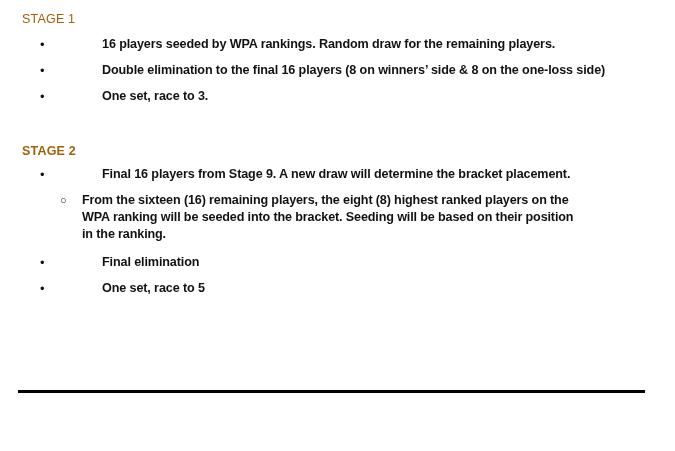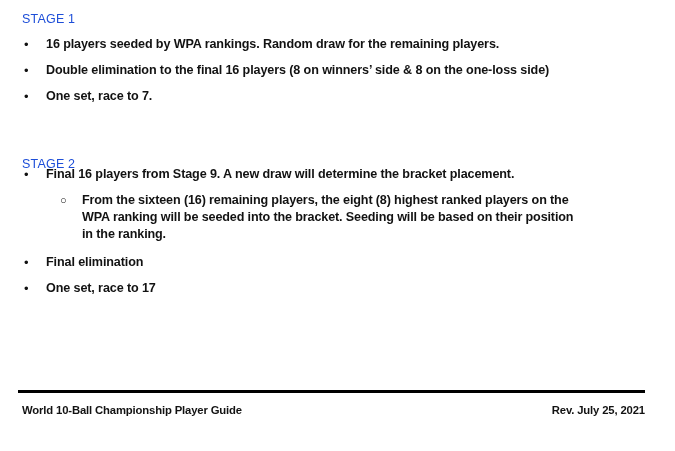"STAGE 1" .stage-heading { color: #1d4ed8 -> #a16207 }
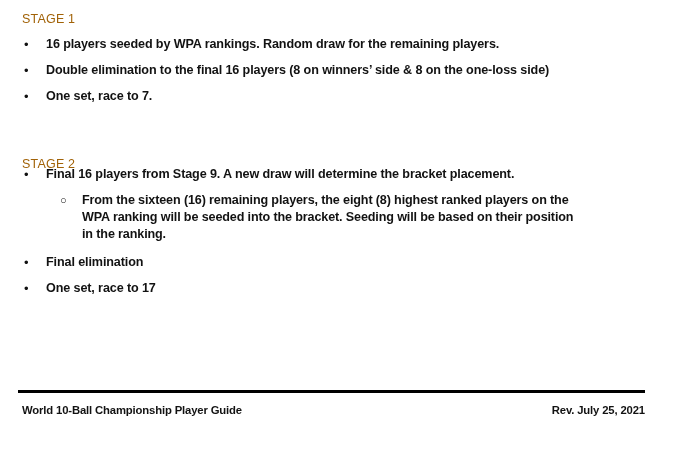"16 players seeded by WPA" .bullet-row.level-1 { gap: none -> 40px; padding-left: 24px -> 40px }
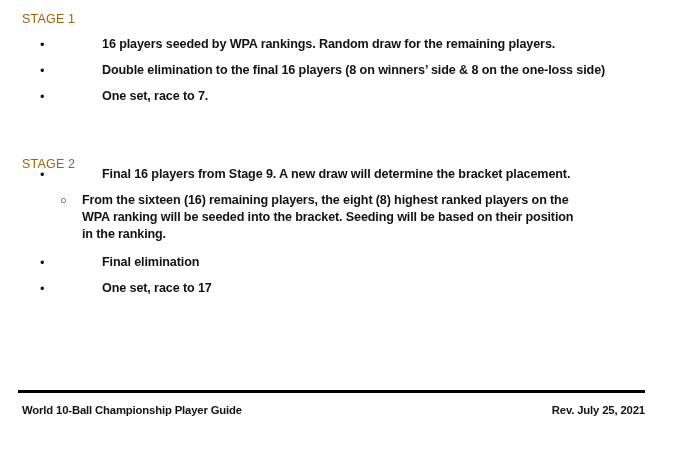"One set, race to 7." span.bullet-text { text: 7 -> 3 }
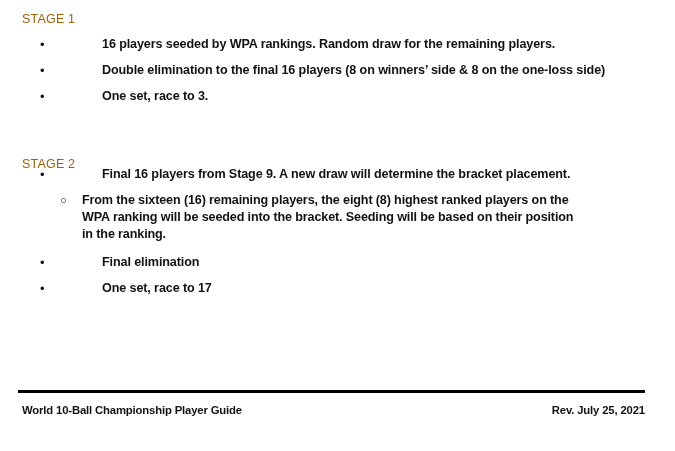"STAGE 2" #stage2-heading { font-weight: none -> bold; top: 157px -> 144px }
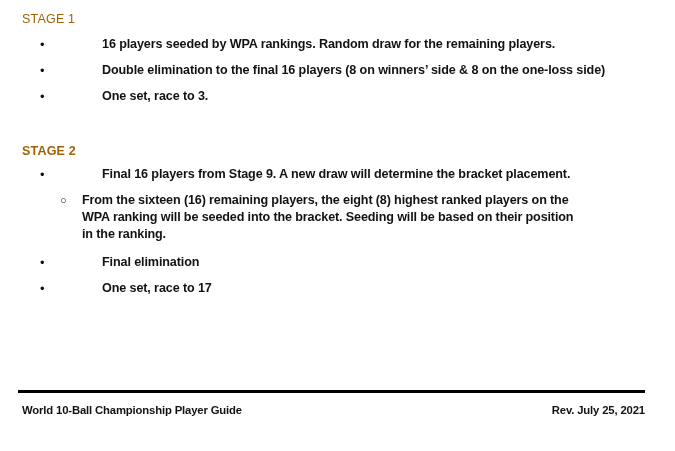"One set, race to 17" span.bullet-text { text: 17 -> 5 }
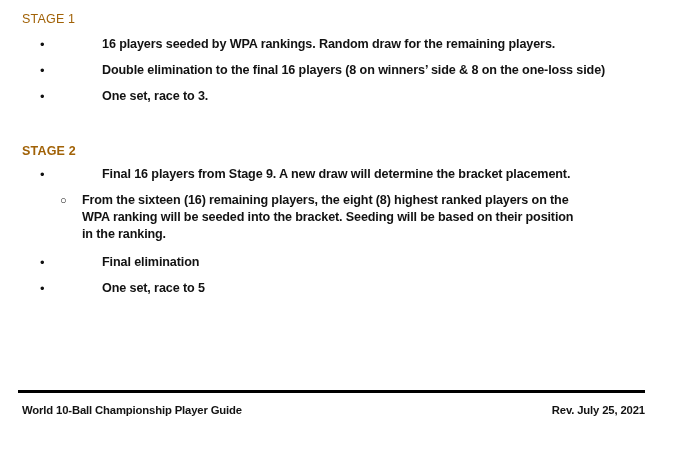"World 10-Ball Championship Player Guide" div.footer { html: <div> <span>World 10-Ball Championship Player Guide</span> <span>Rev. July 25, 2021</span> </div> -> none }
